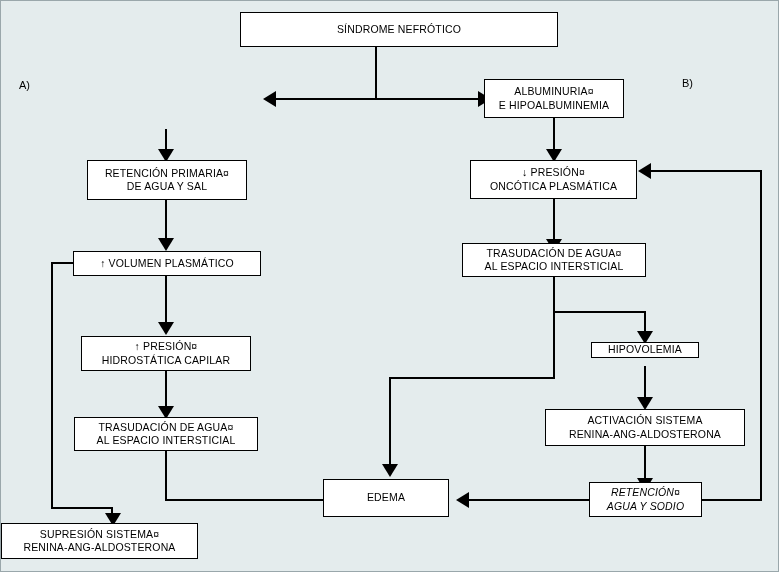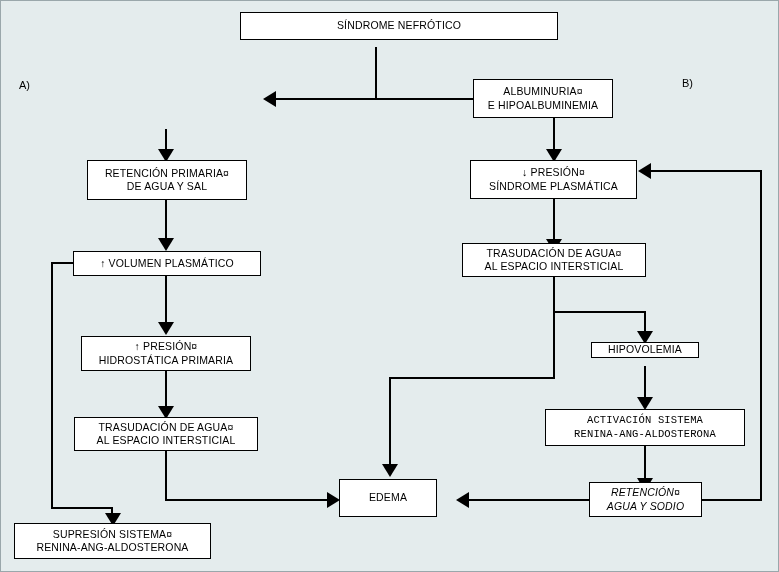"SÍNDROME NEFRÓTICO" div.node { height: 28px -> 35px }
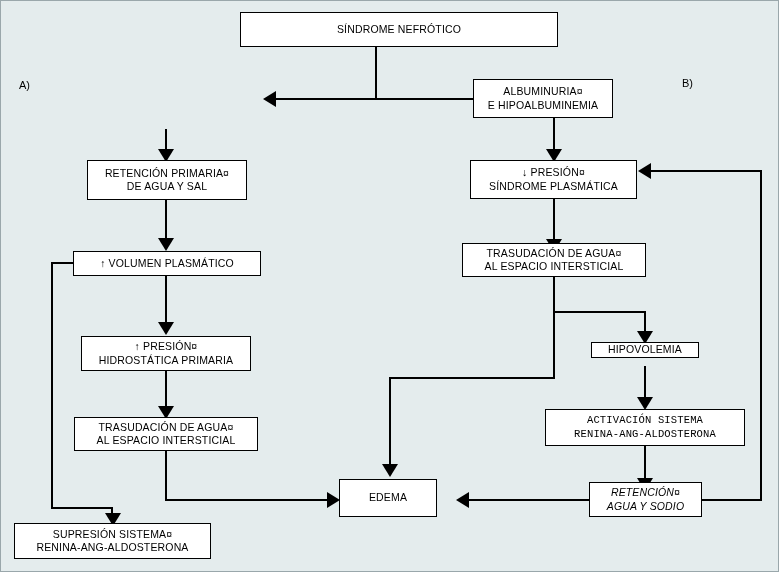"ALBUMINURIA¤" div.node { left: 472px -> 483px }
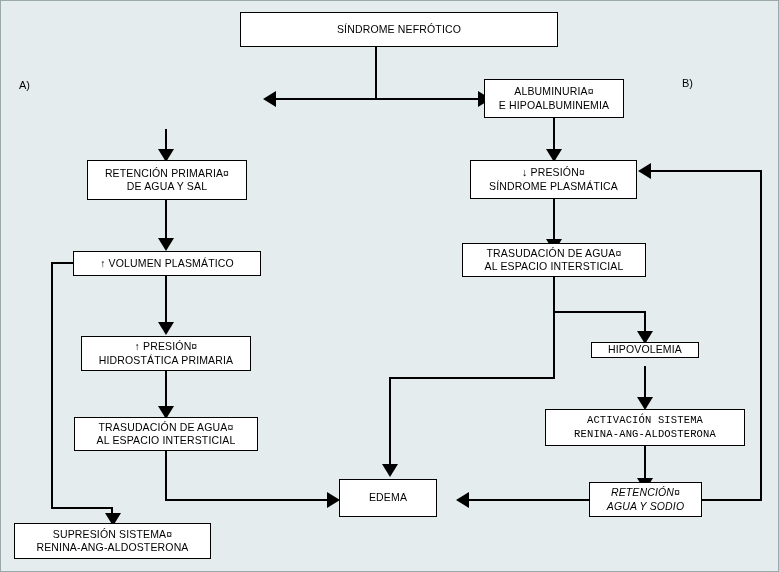"↓ PRESIÓN¤" div.node { text: SÍNDROME -> ONCÓTICA }
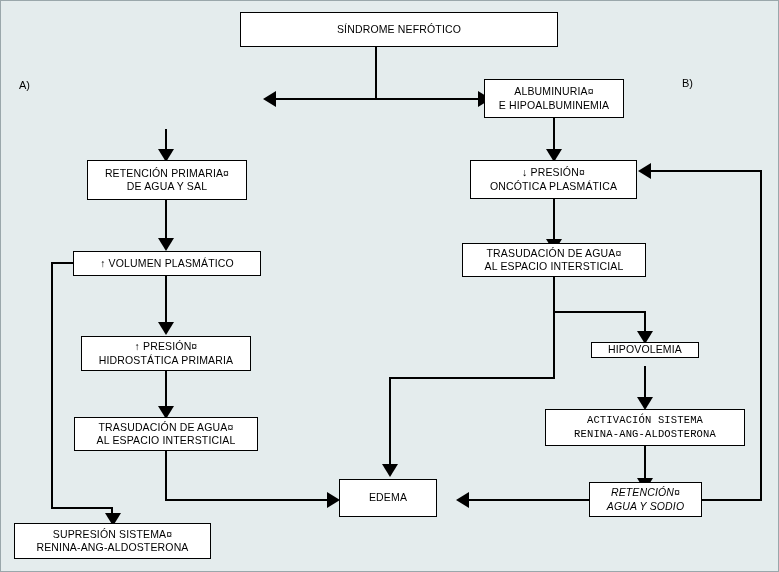"↑ PRESIÓN¤" div.node { text: PRIMARIA -> CAPILAR }
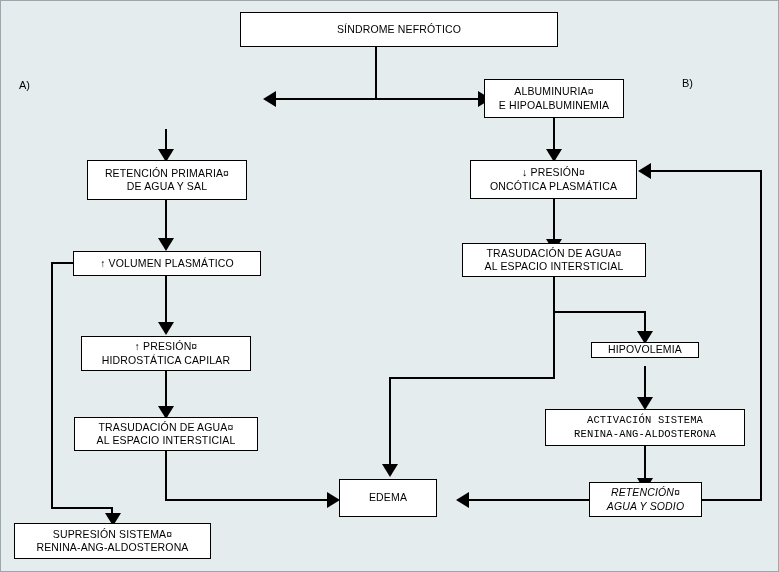"ACTIVACIÓN SISTEMA" div.node { font-family: Liberation Mono, monospace -> none }
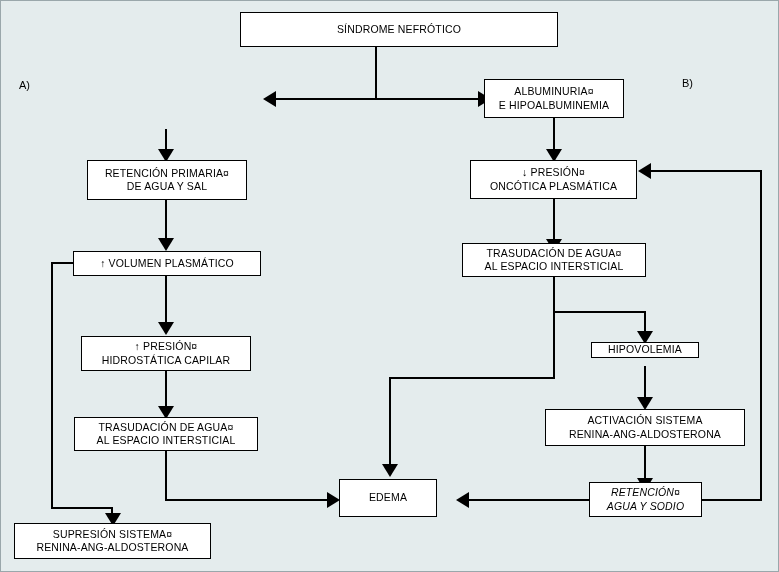"EDEMA" div.node { left: 338px -> 322px; width: 98px -> 126px }
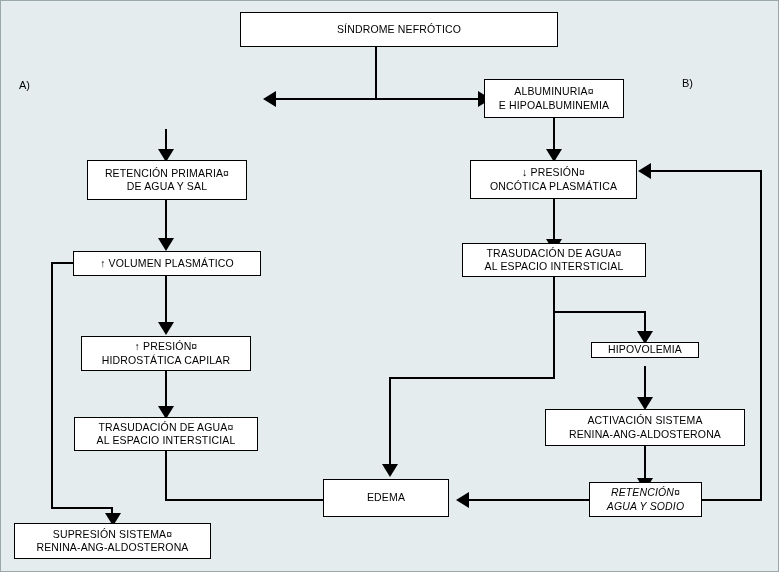"SUPRESIÓN SISTEMA¤" div.node { left: 13px -> 0 }
